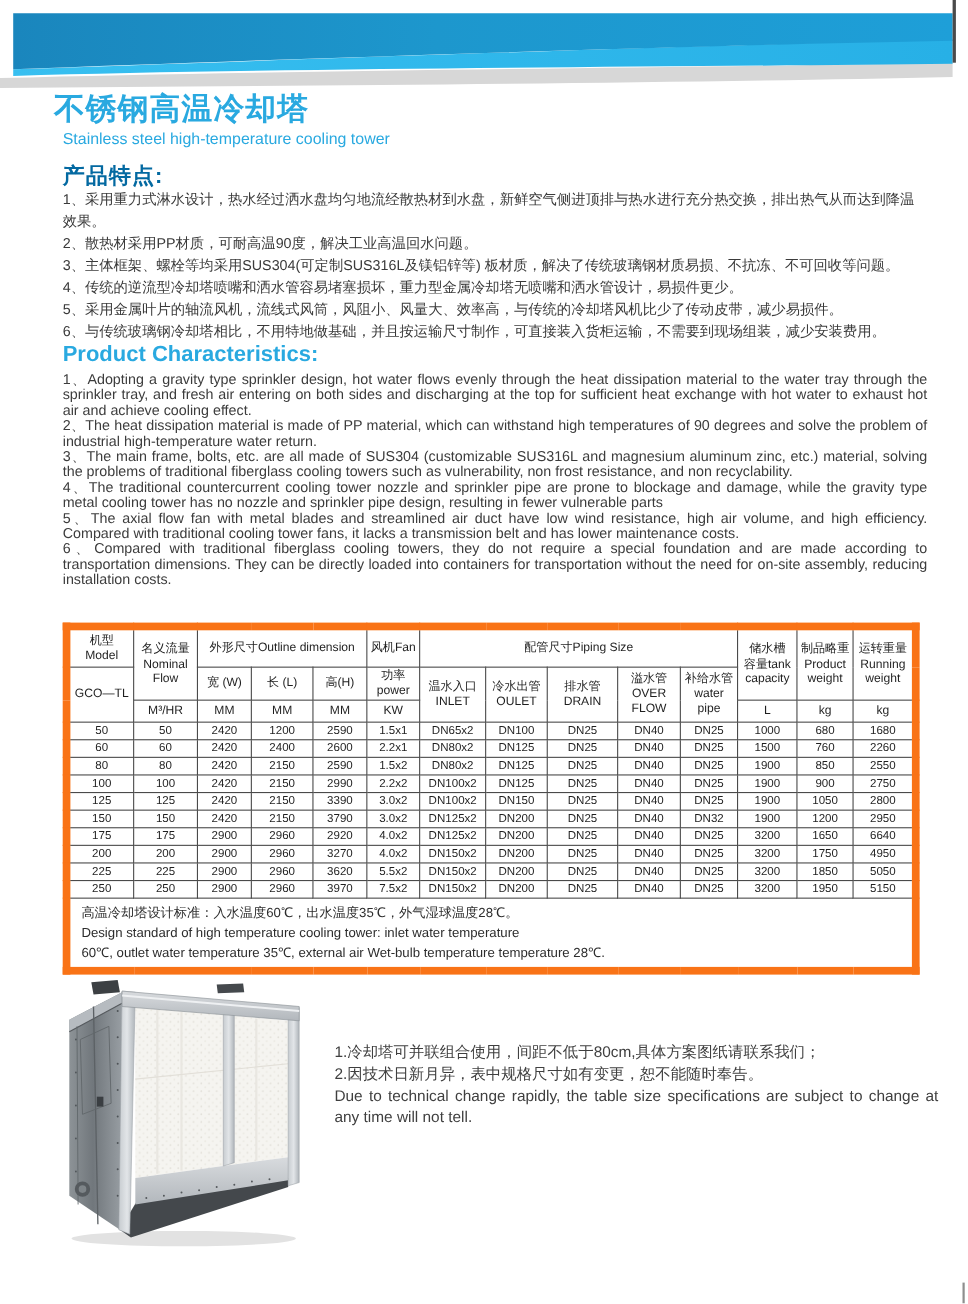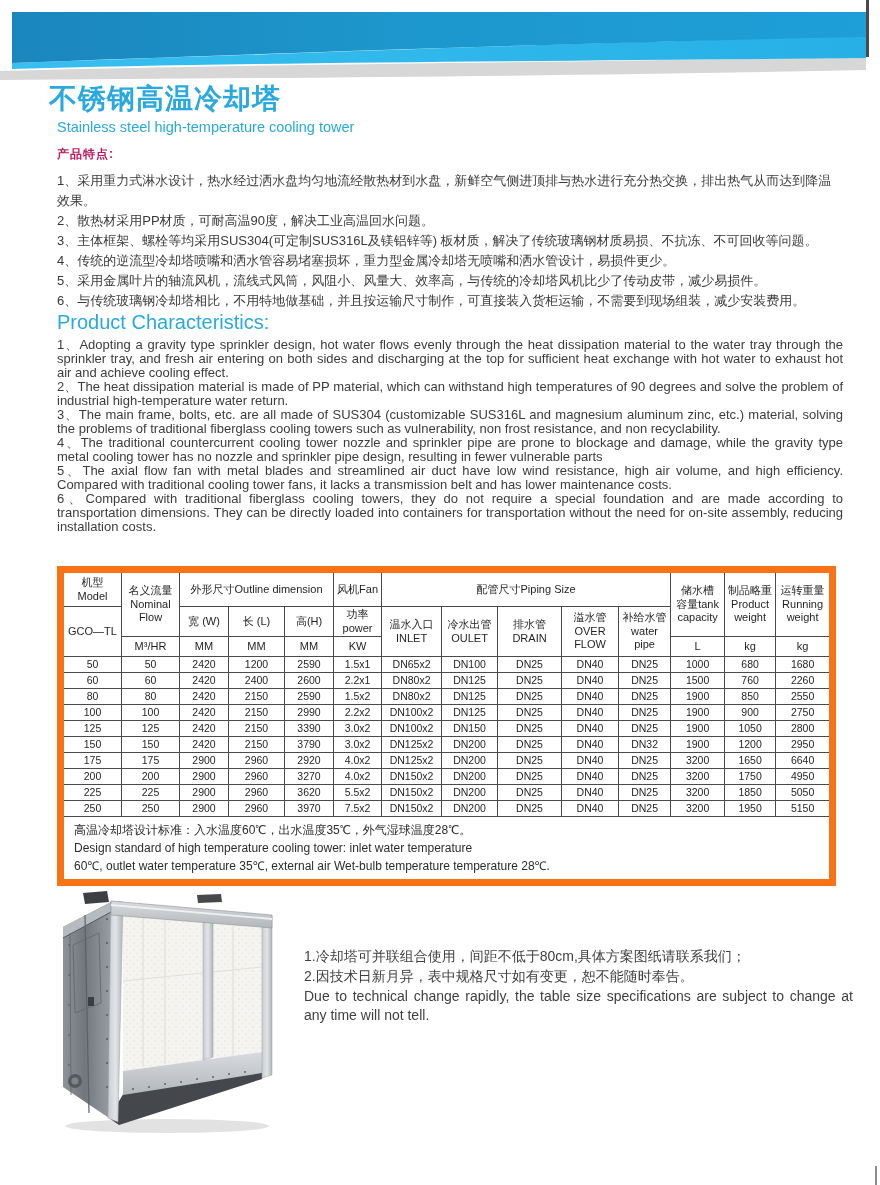"产品特点:" .h-cn { color: #be185d -> #0369a1; font-size: 12px -> 20px }
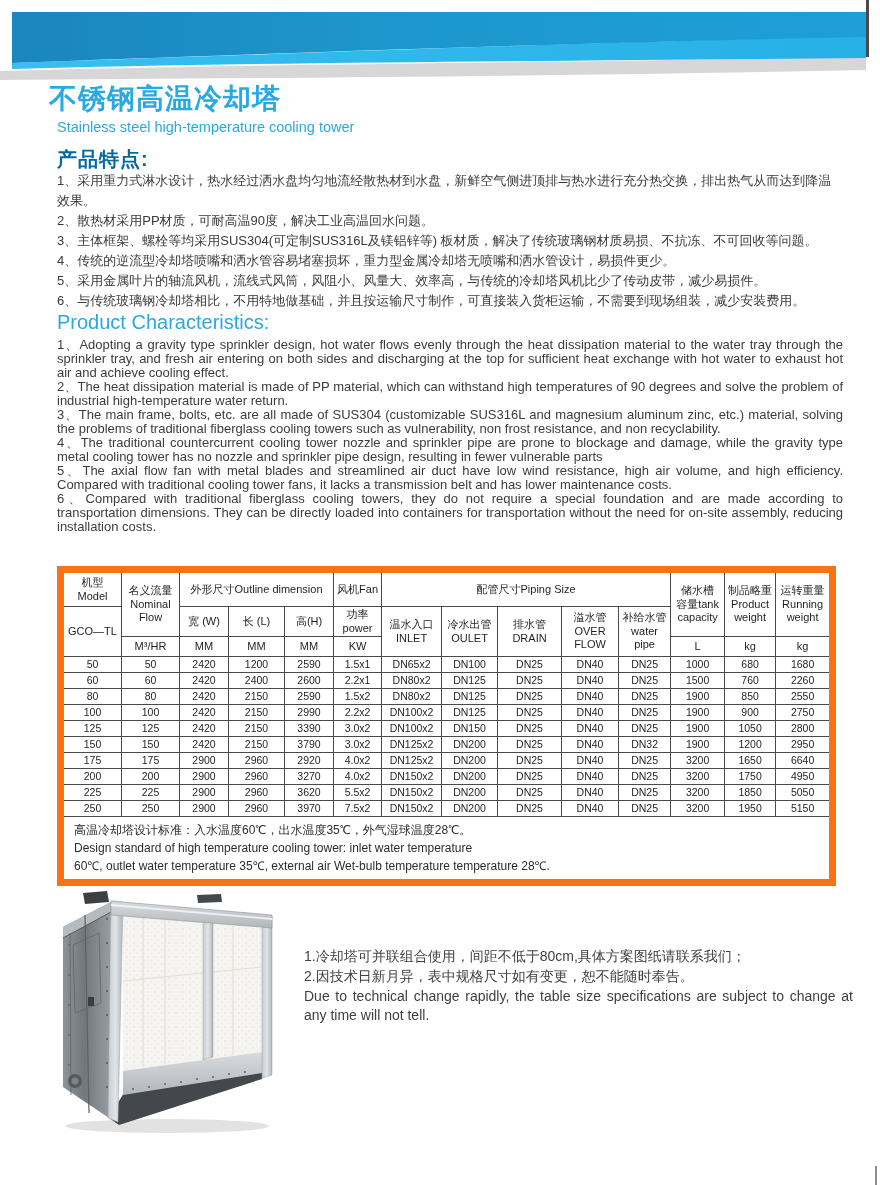"Product Characteristics:" .h-en { font-weight: normal -> bold }
